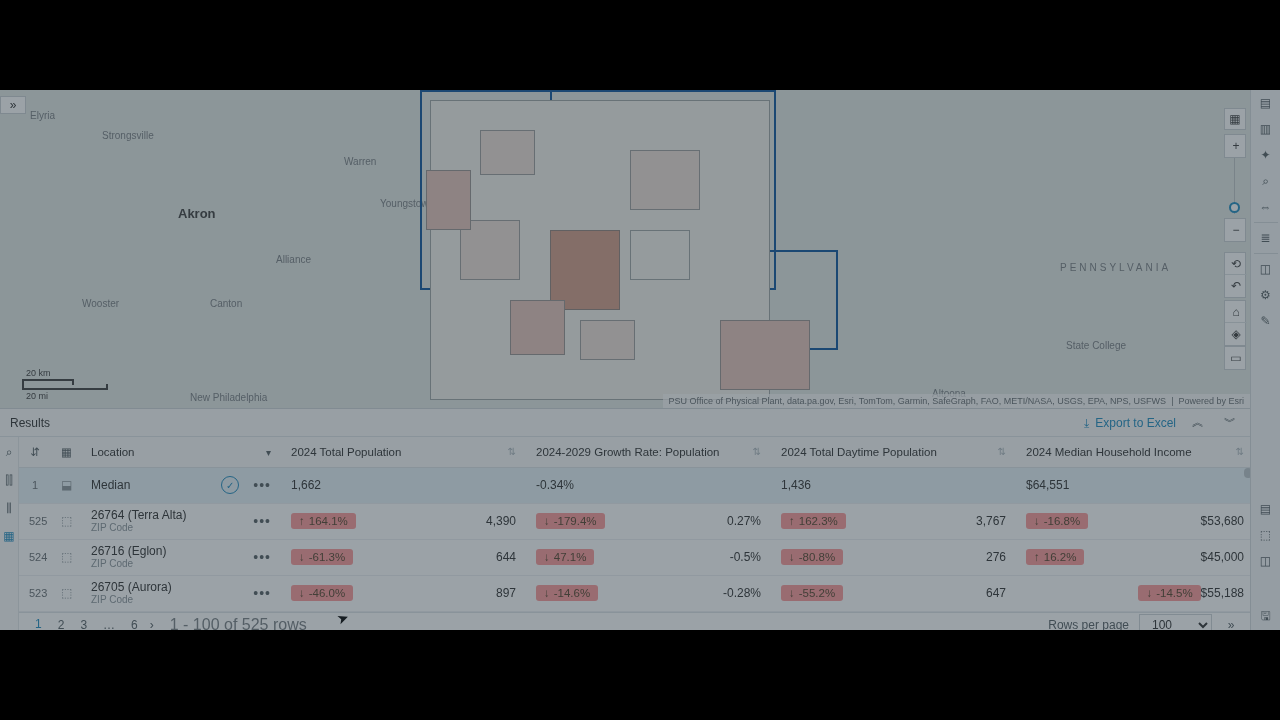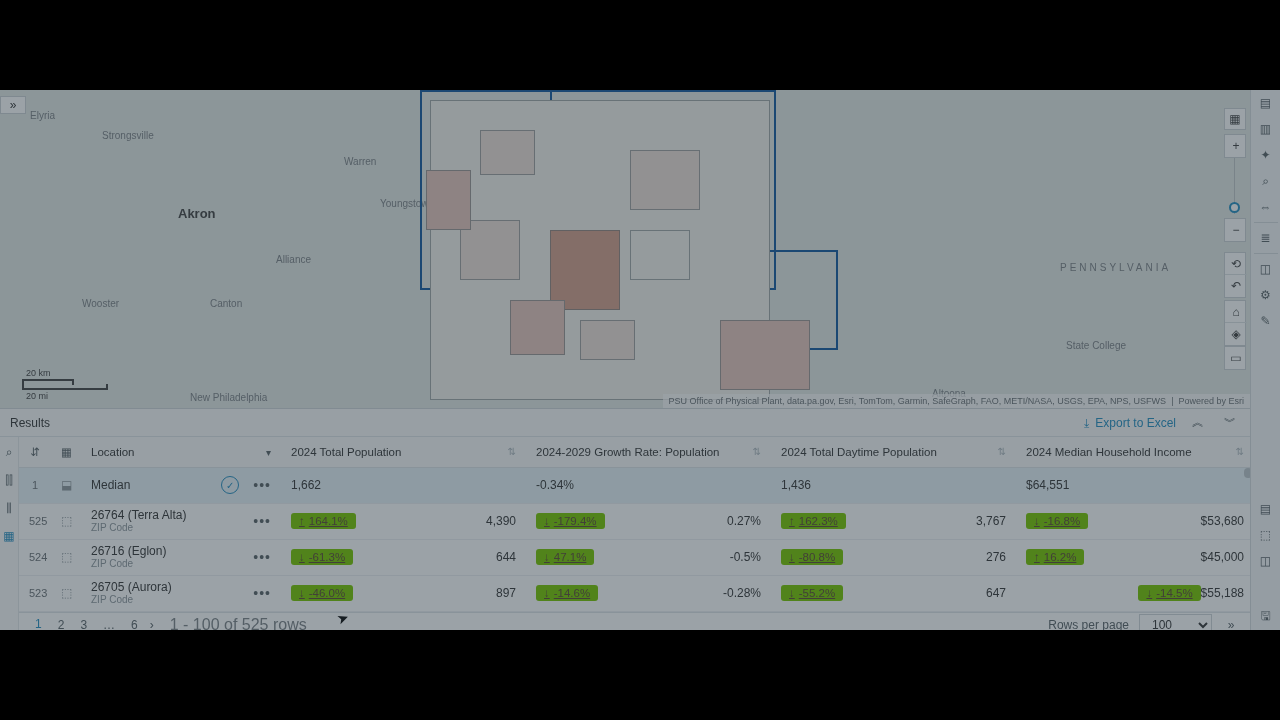"164.1%" .chip { background: #84cc16 -> #fca5a5; text-decoration: underline -> none }
